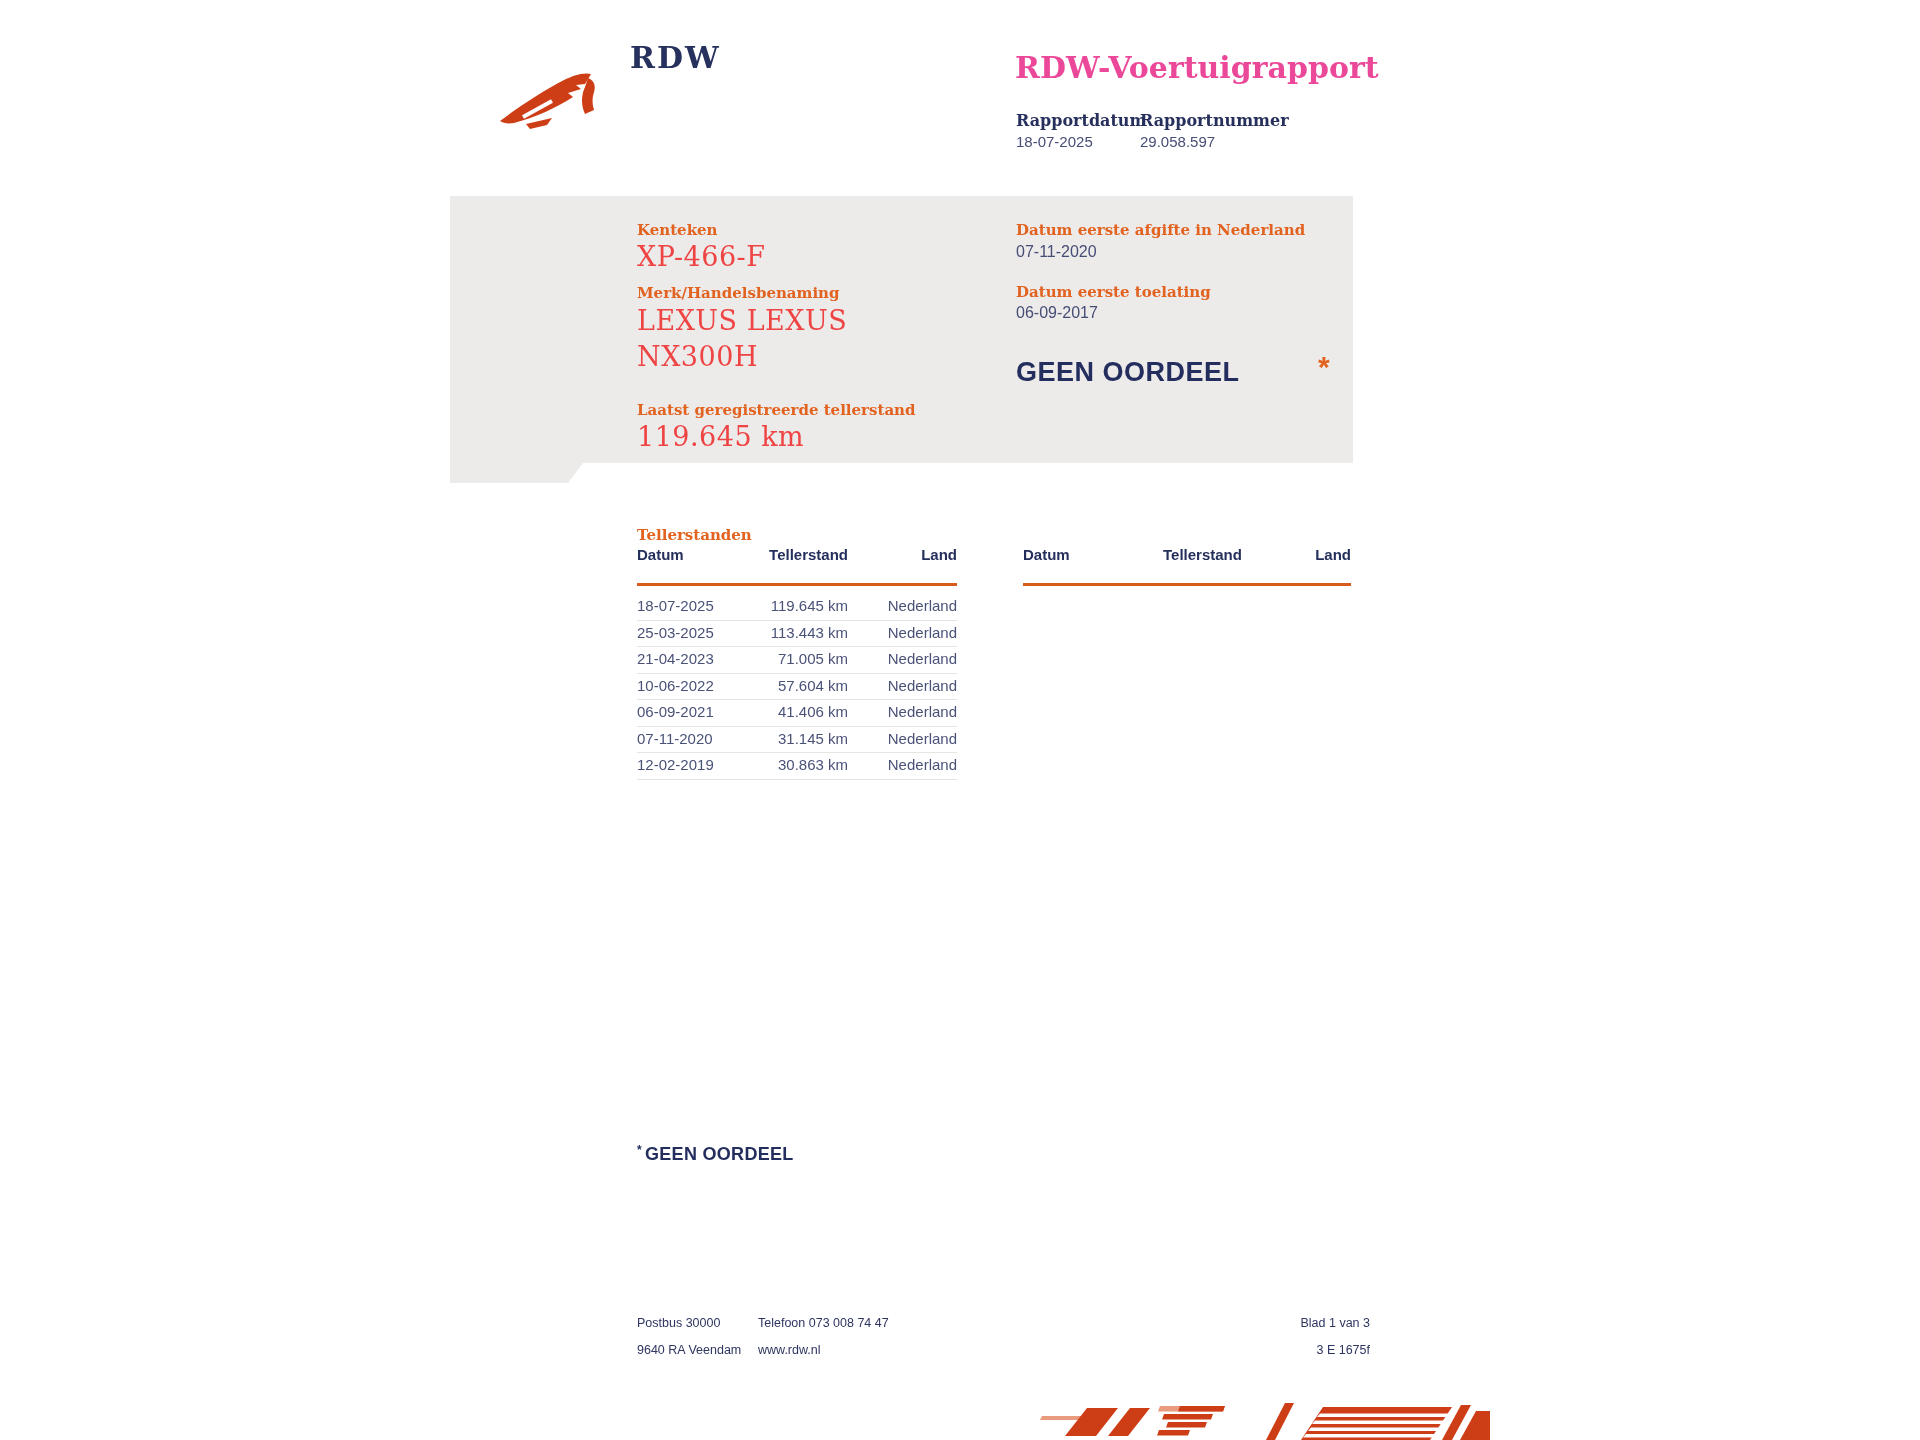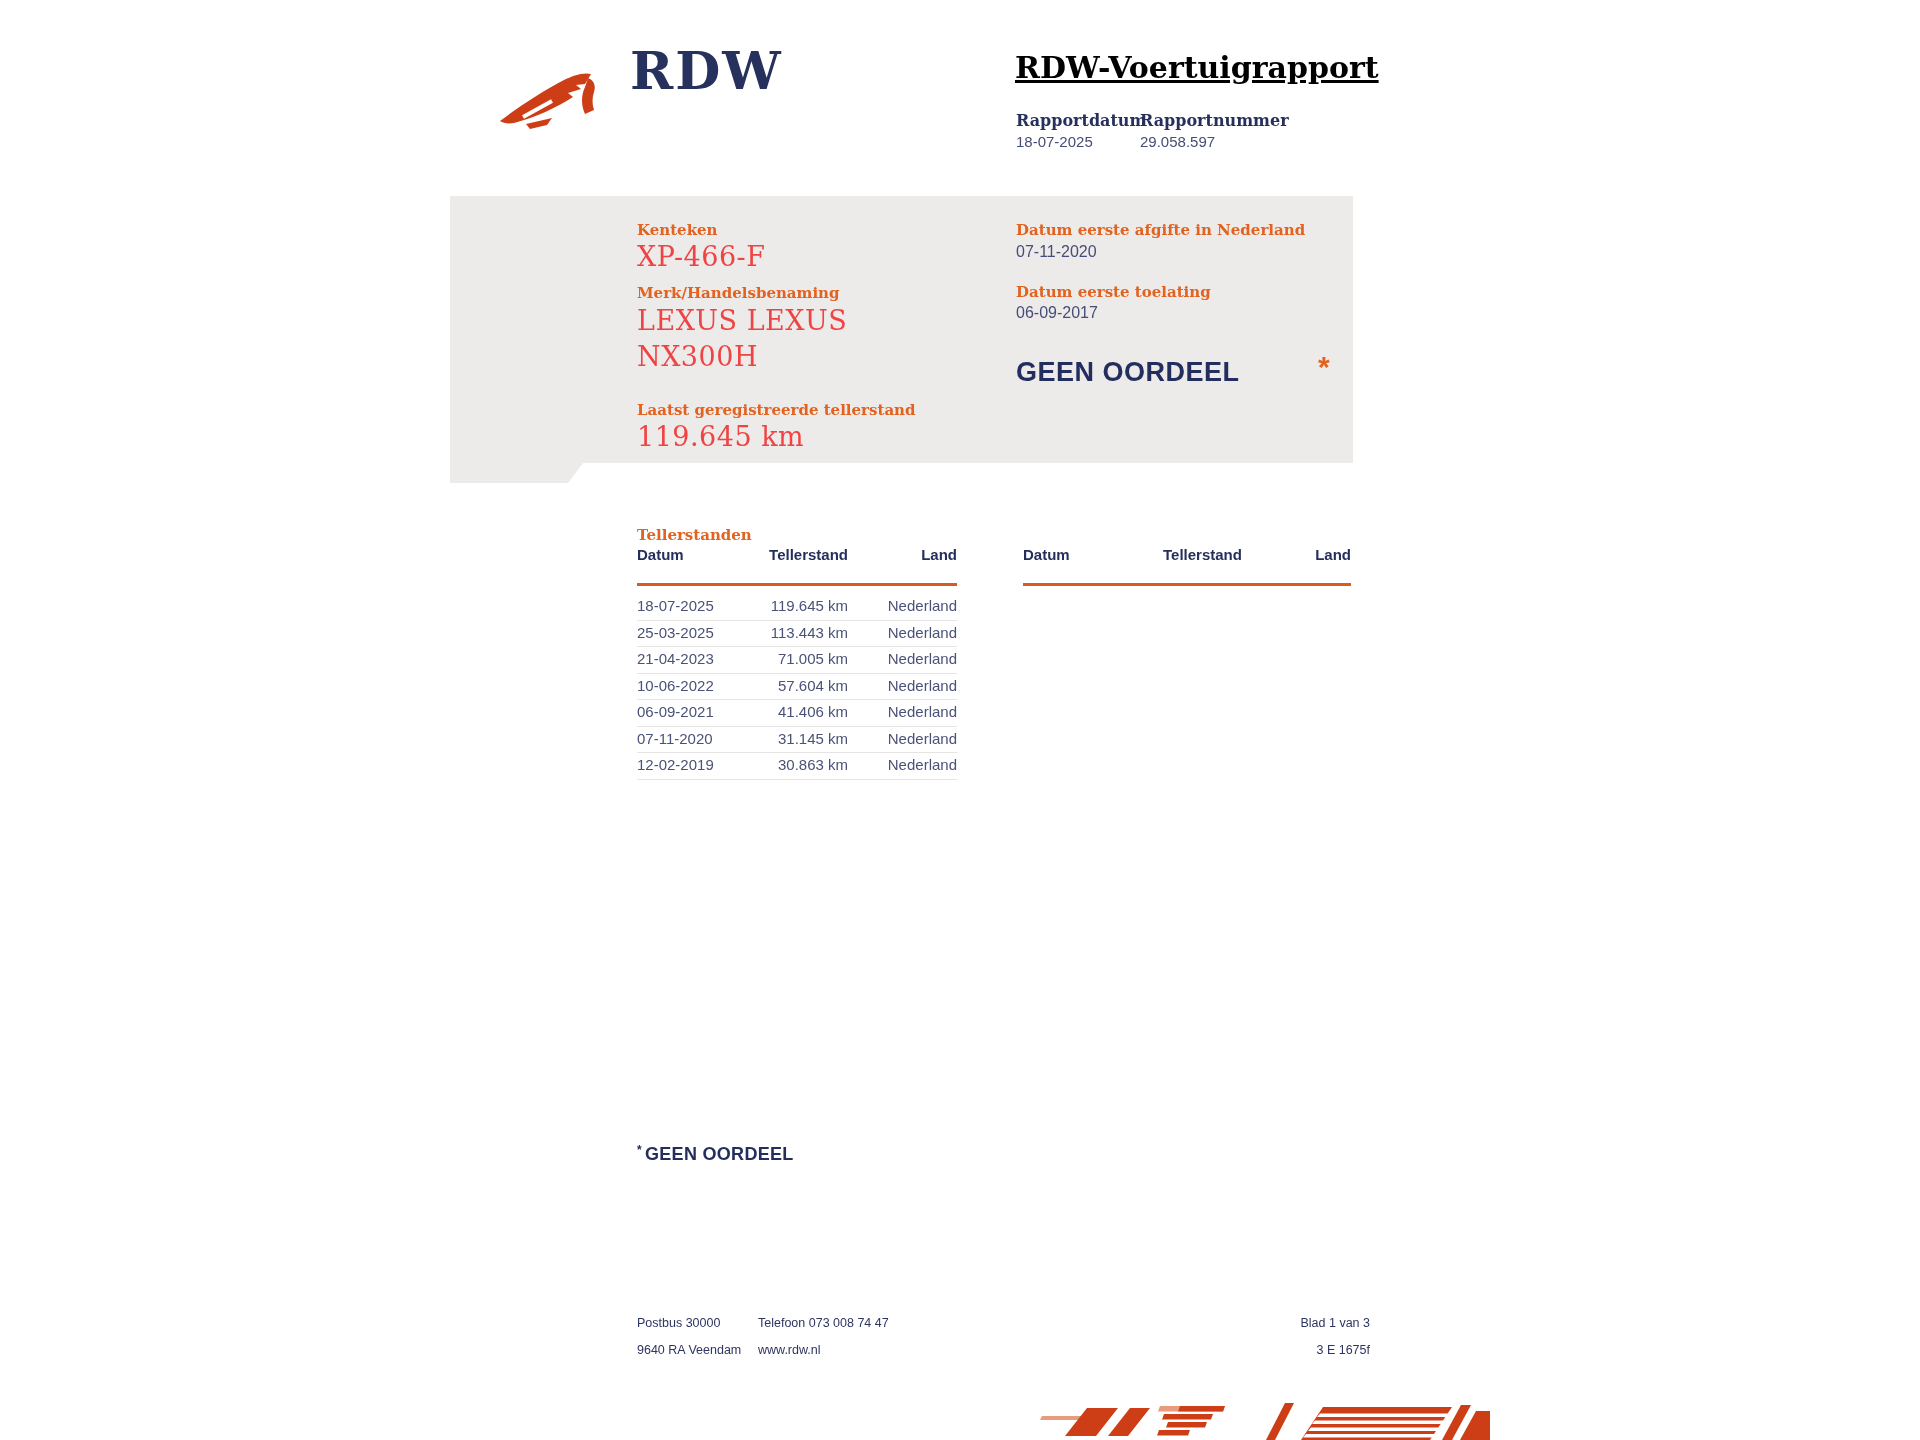"RDW" .logo-text { font-size: 52px -> 30px }
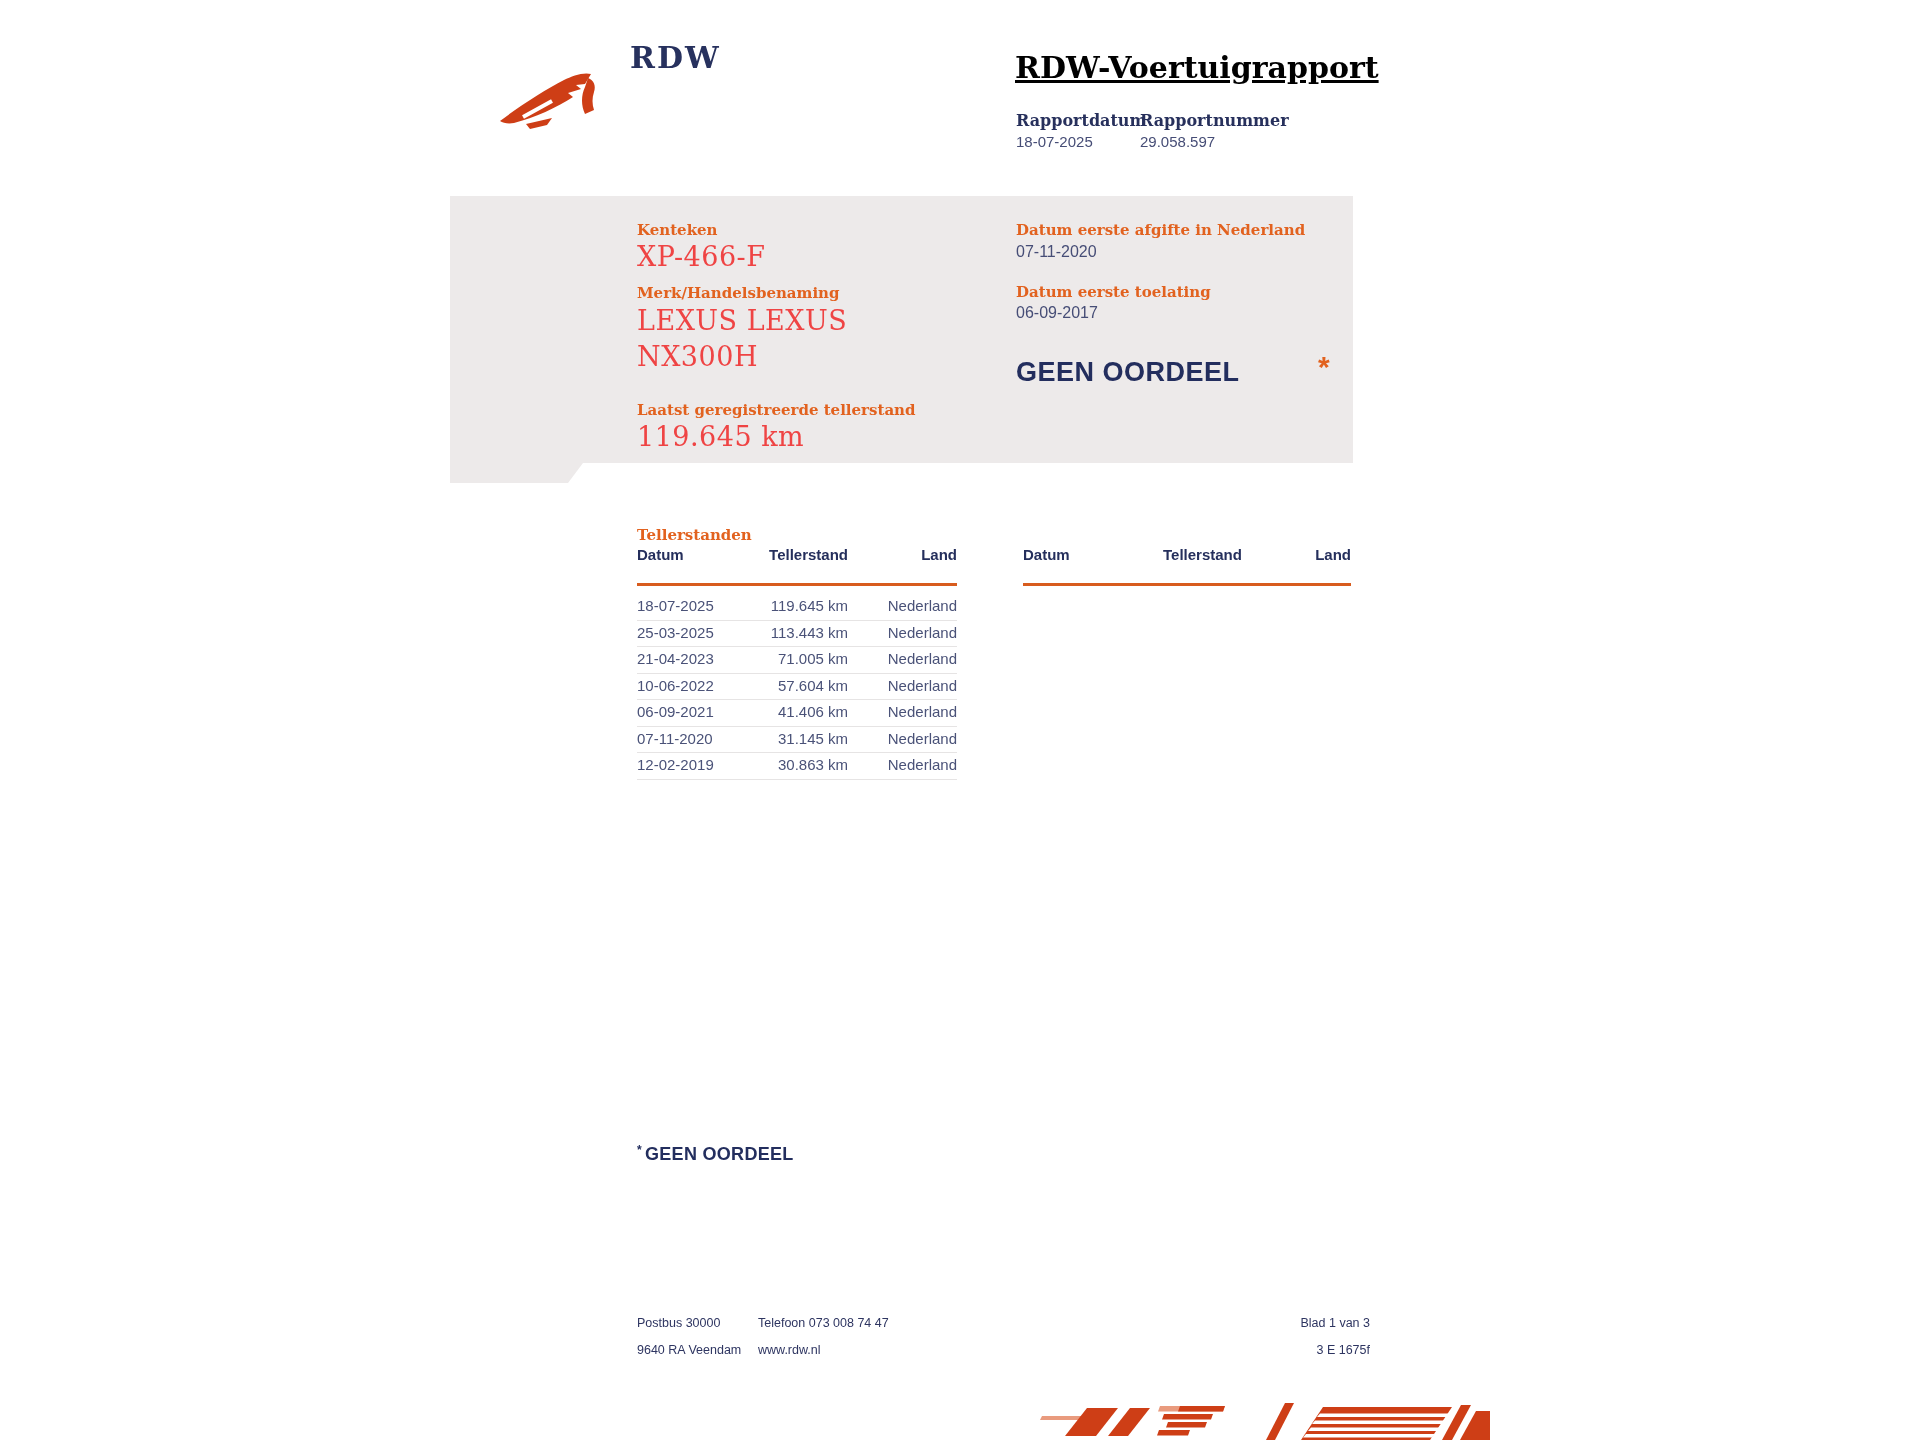"RDW-Voertuigrapport" .report-title { color: #000000 -> #ec4899; text-decoration: underline -> none }
